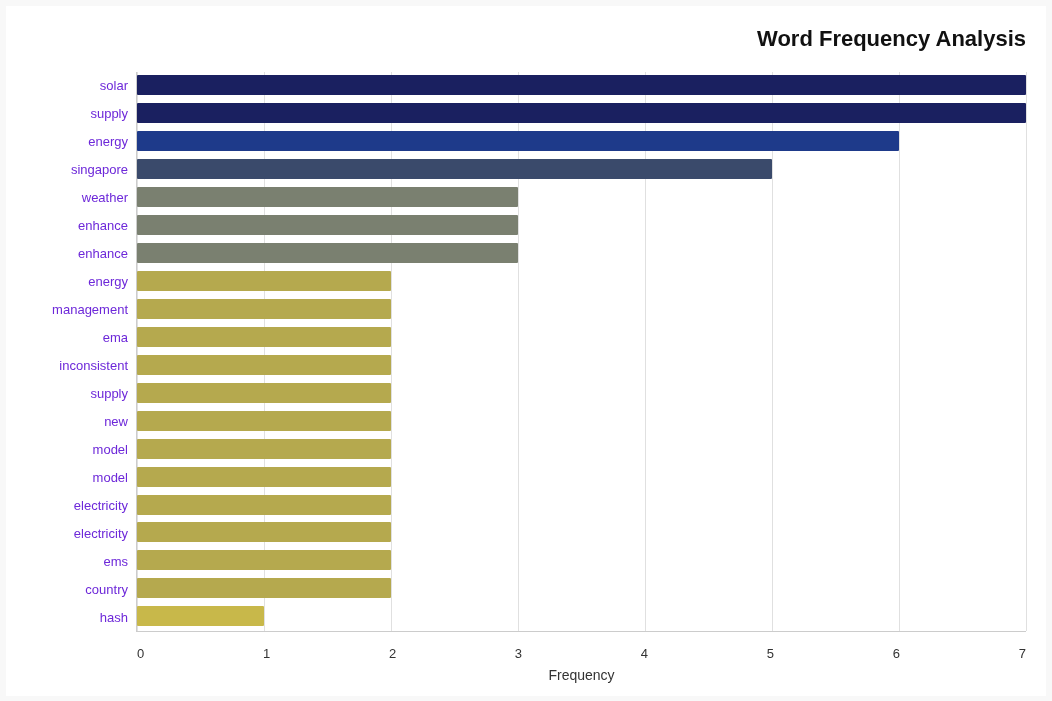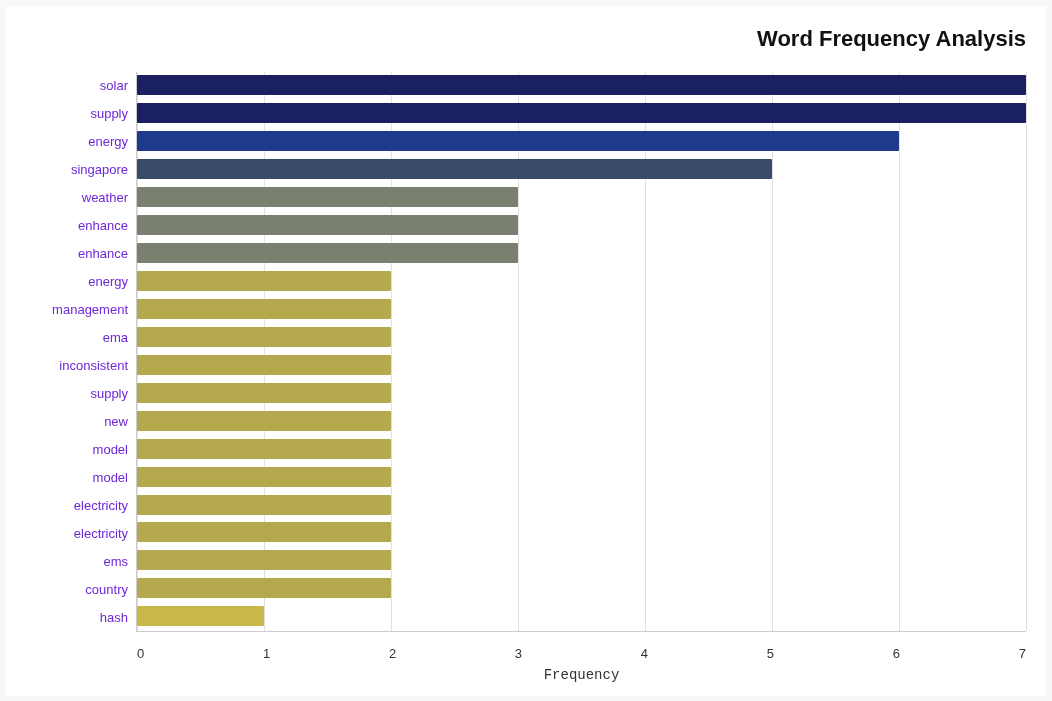"Frequency" .x-axis-title { font-family: Liberation Mono, monospace -> none }
